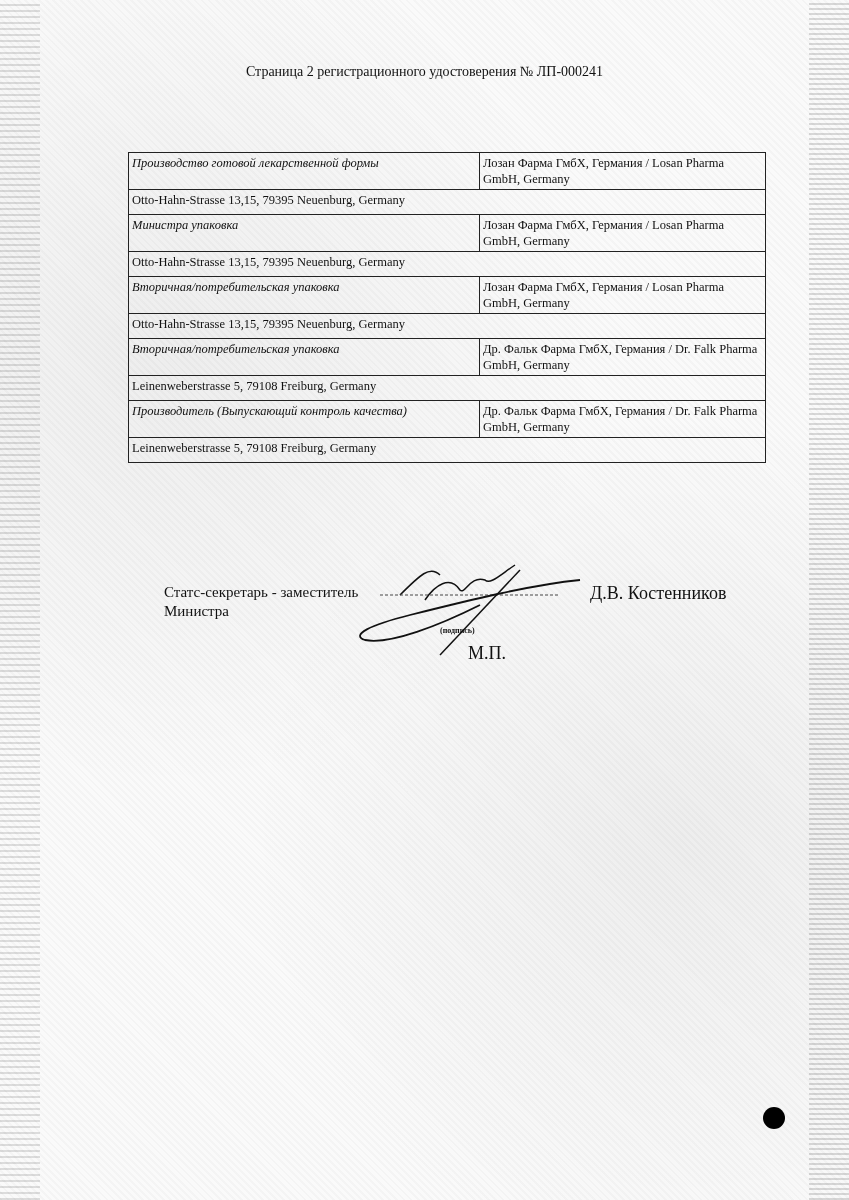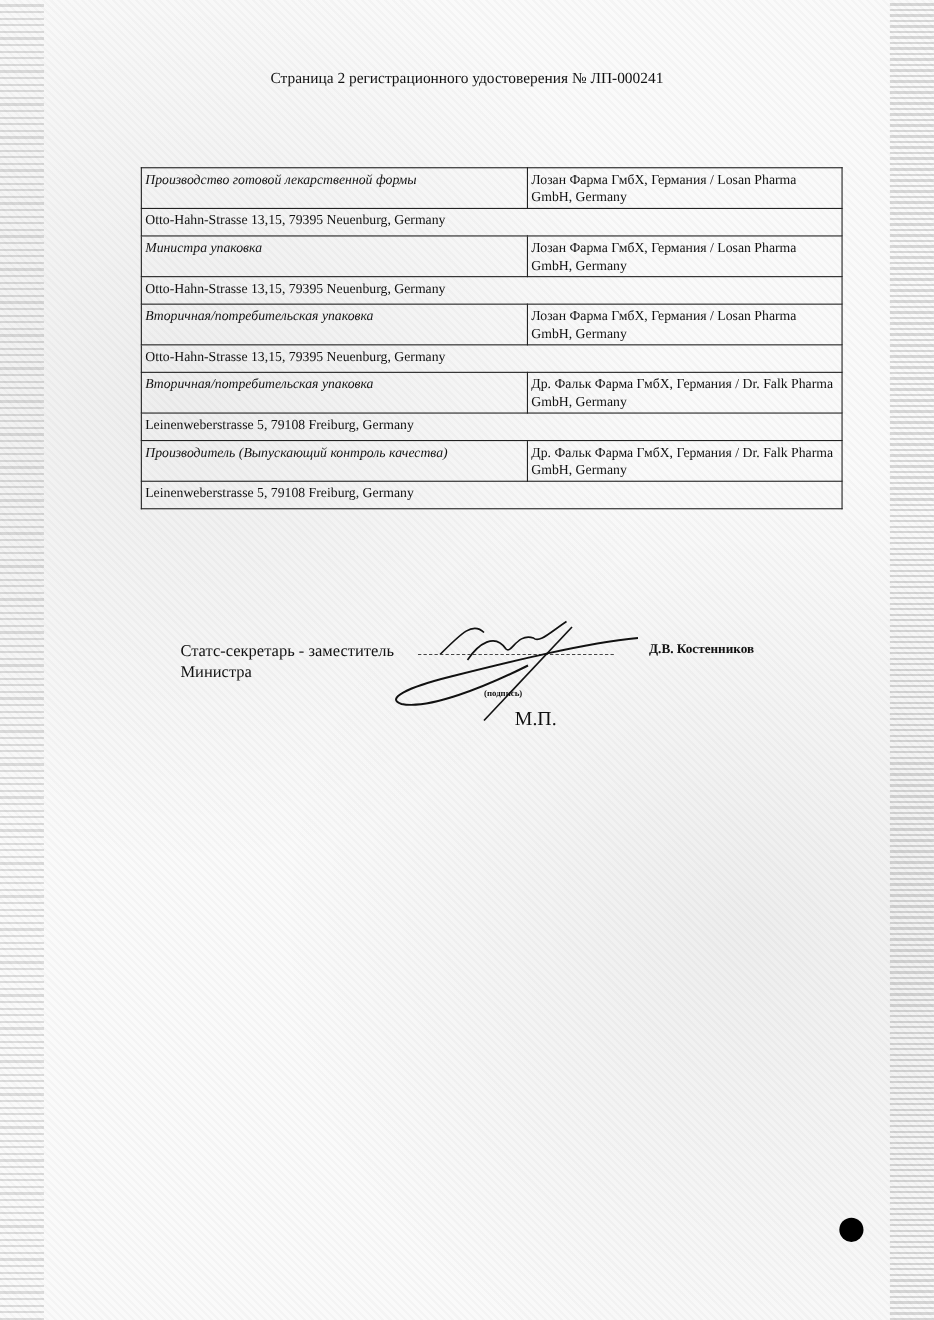"Д.В. Костенников" .sig-name { font-size: 12px -> 18px; font-weight: bold -> normal }
